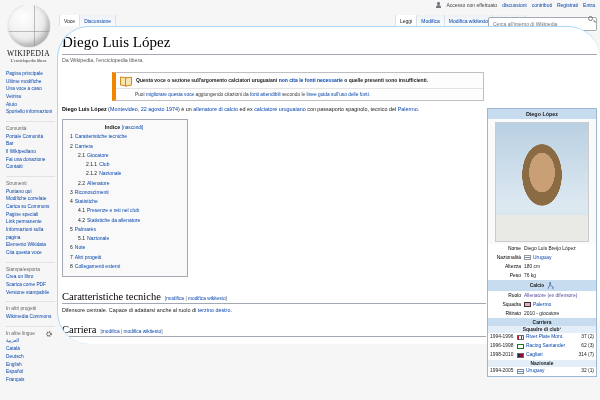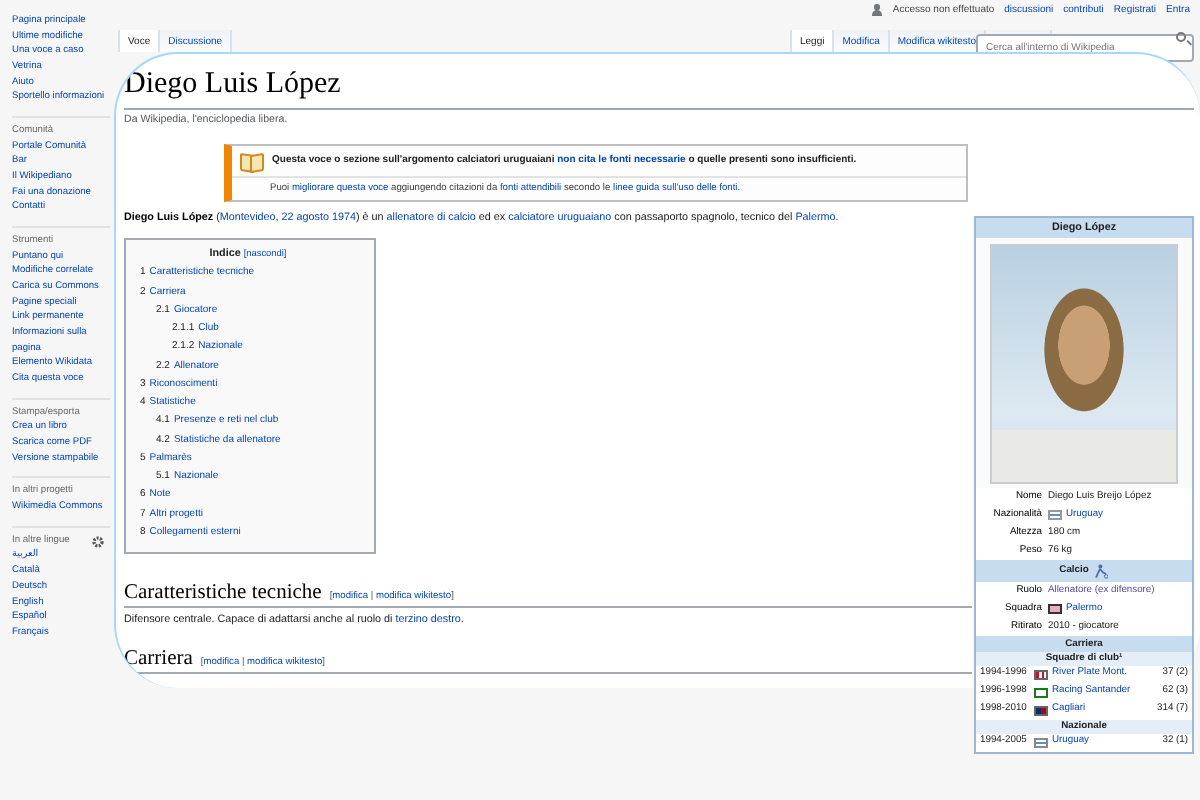"WIKIPEDIA" div { html: none -> <div> <div></div> <div>WIKIPEDIA</div> <div>L'enciclopedia libera</div> </div> }
